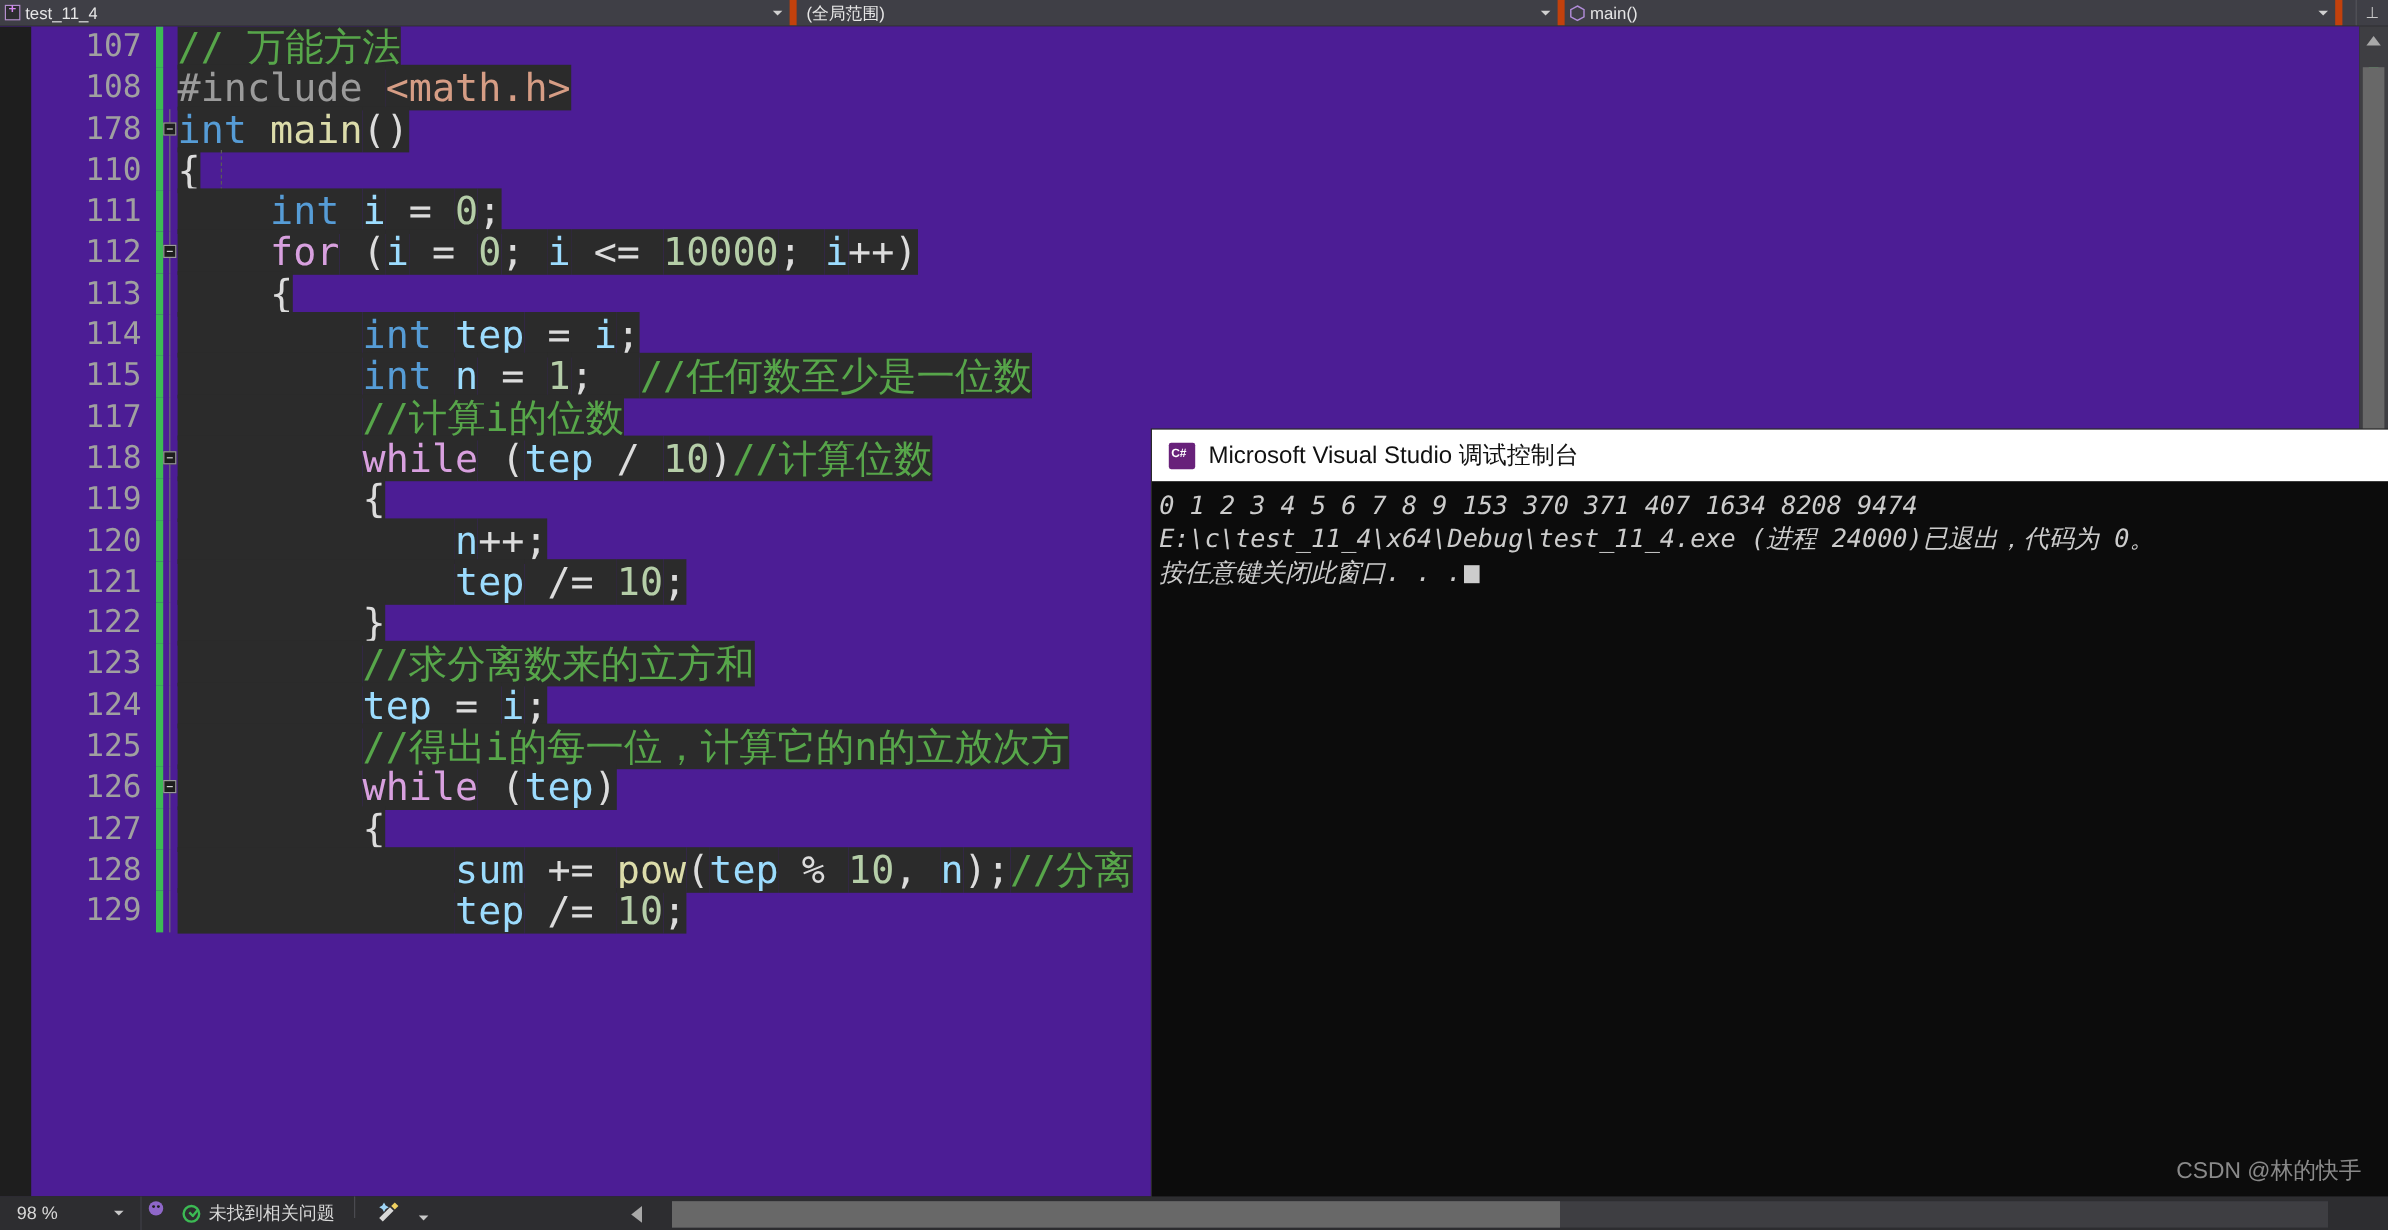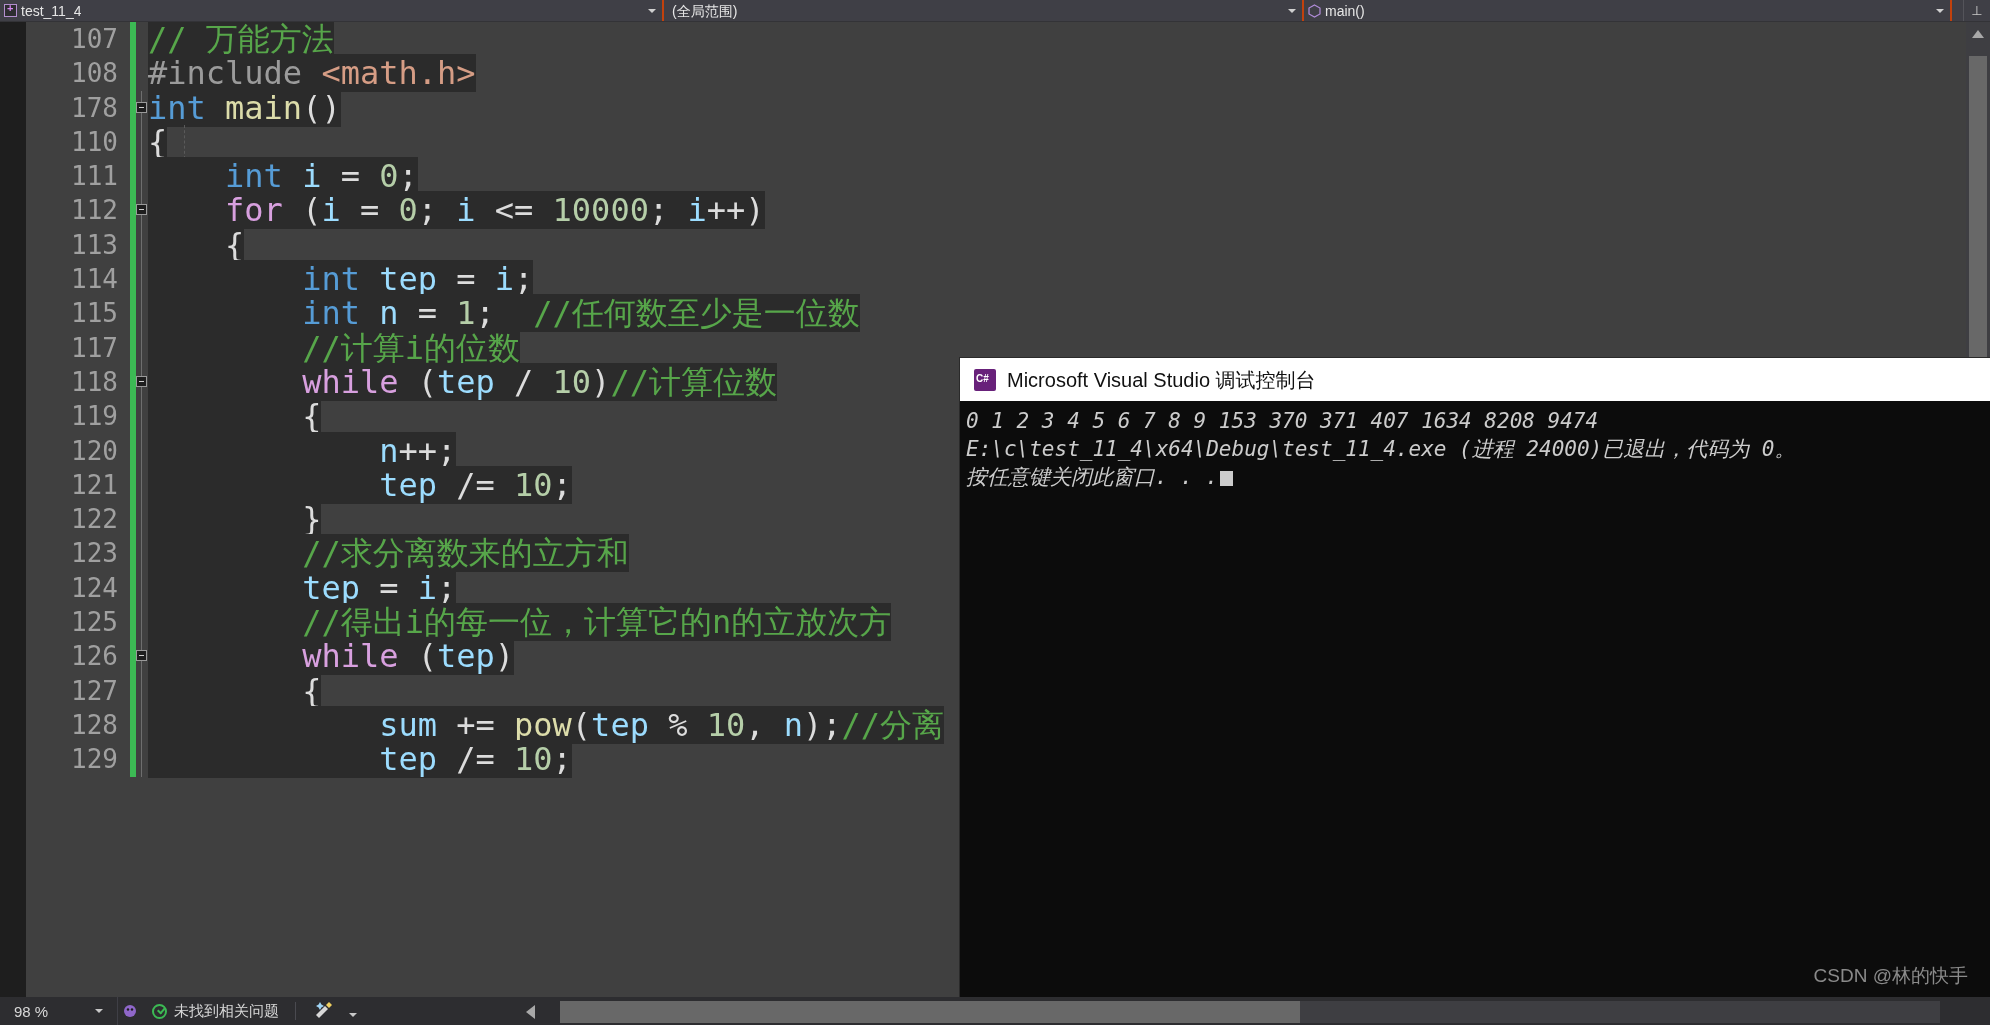"test_11_4" .nav-combo { border-right: 2px solid #c2410c -> 6px solid #c2410c }
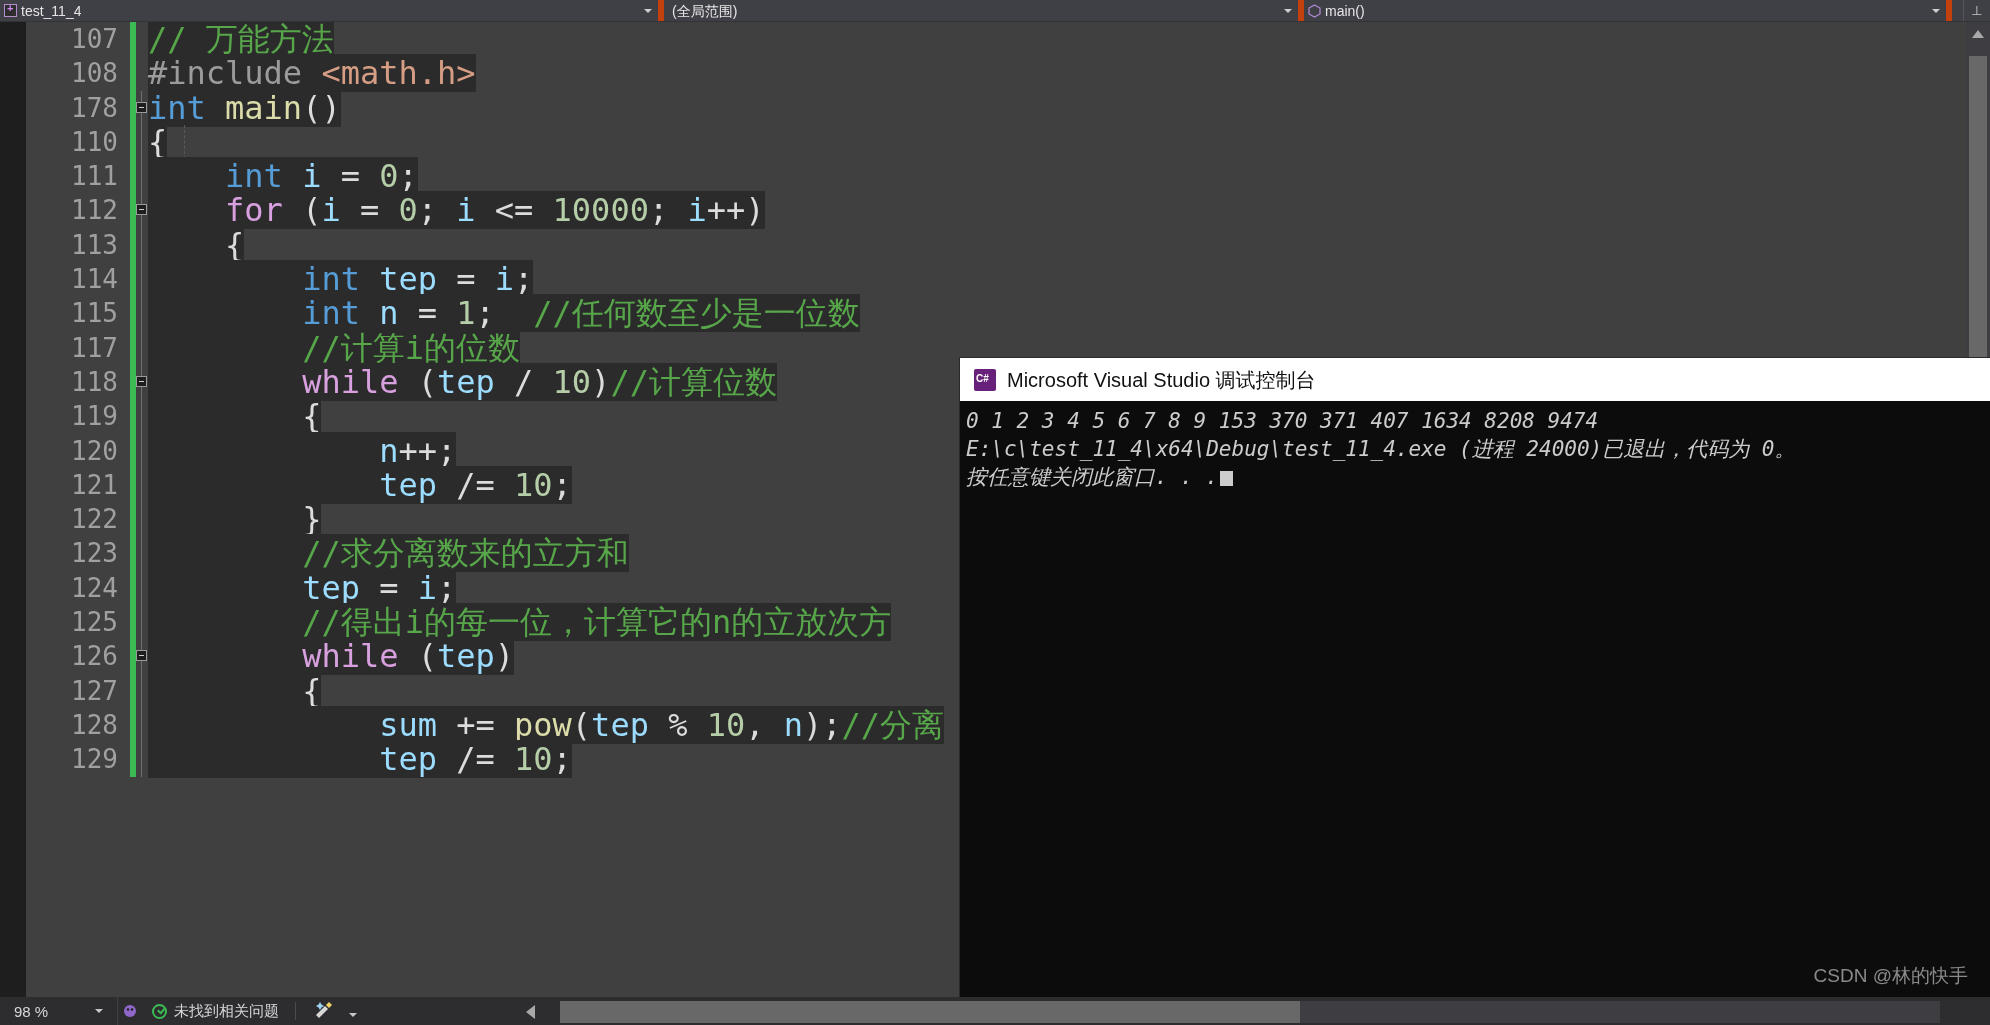"107" .editor { background: #404040 -> #4c1d95 }
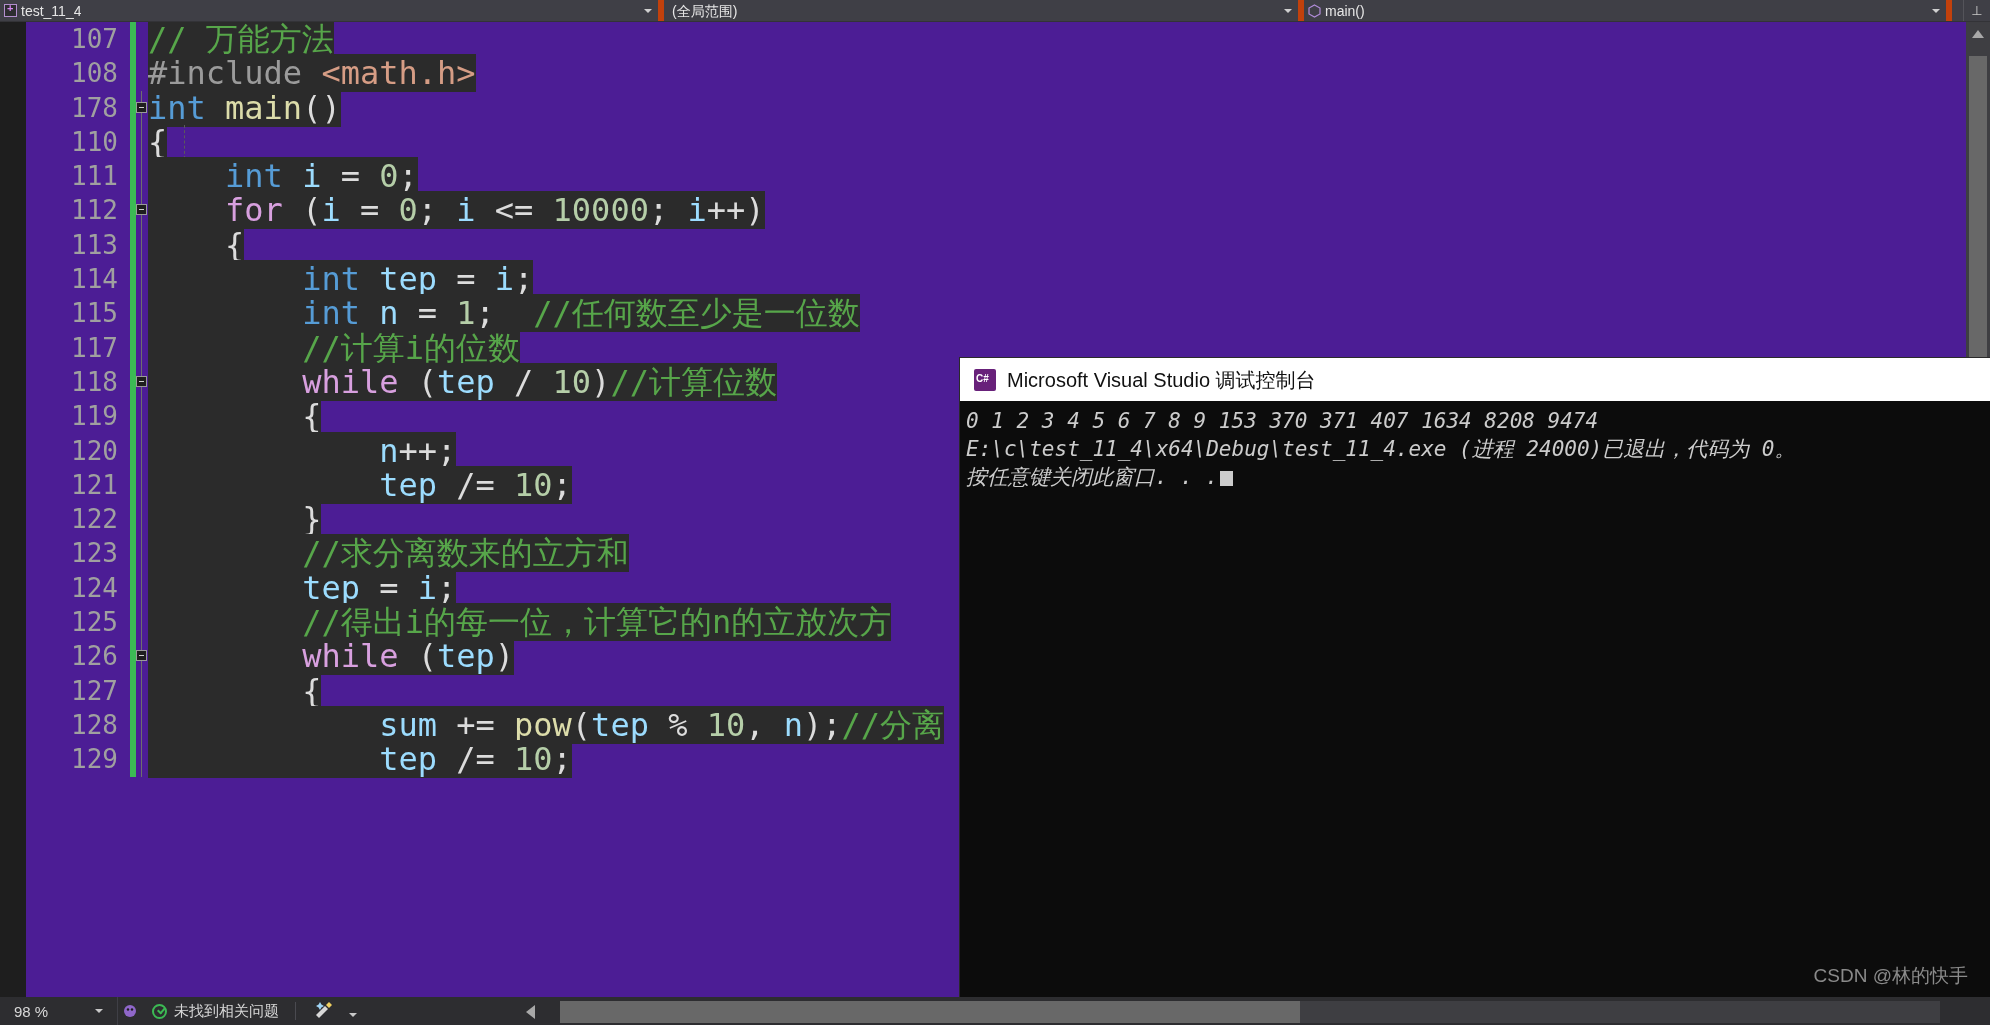"98 %" .statusbar { align-items: center -> flex-start }
